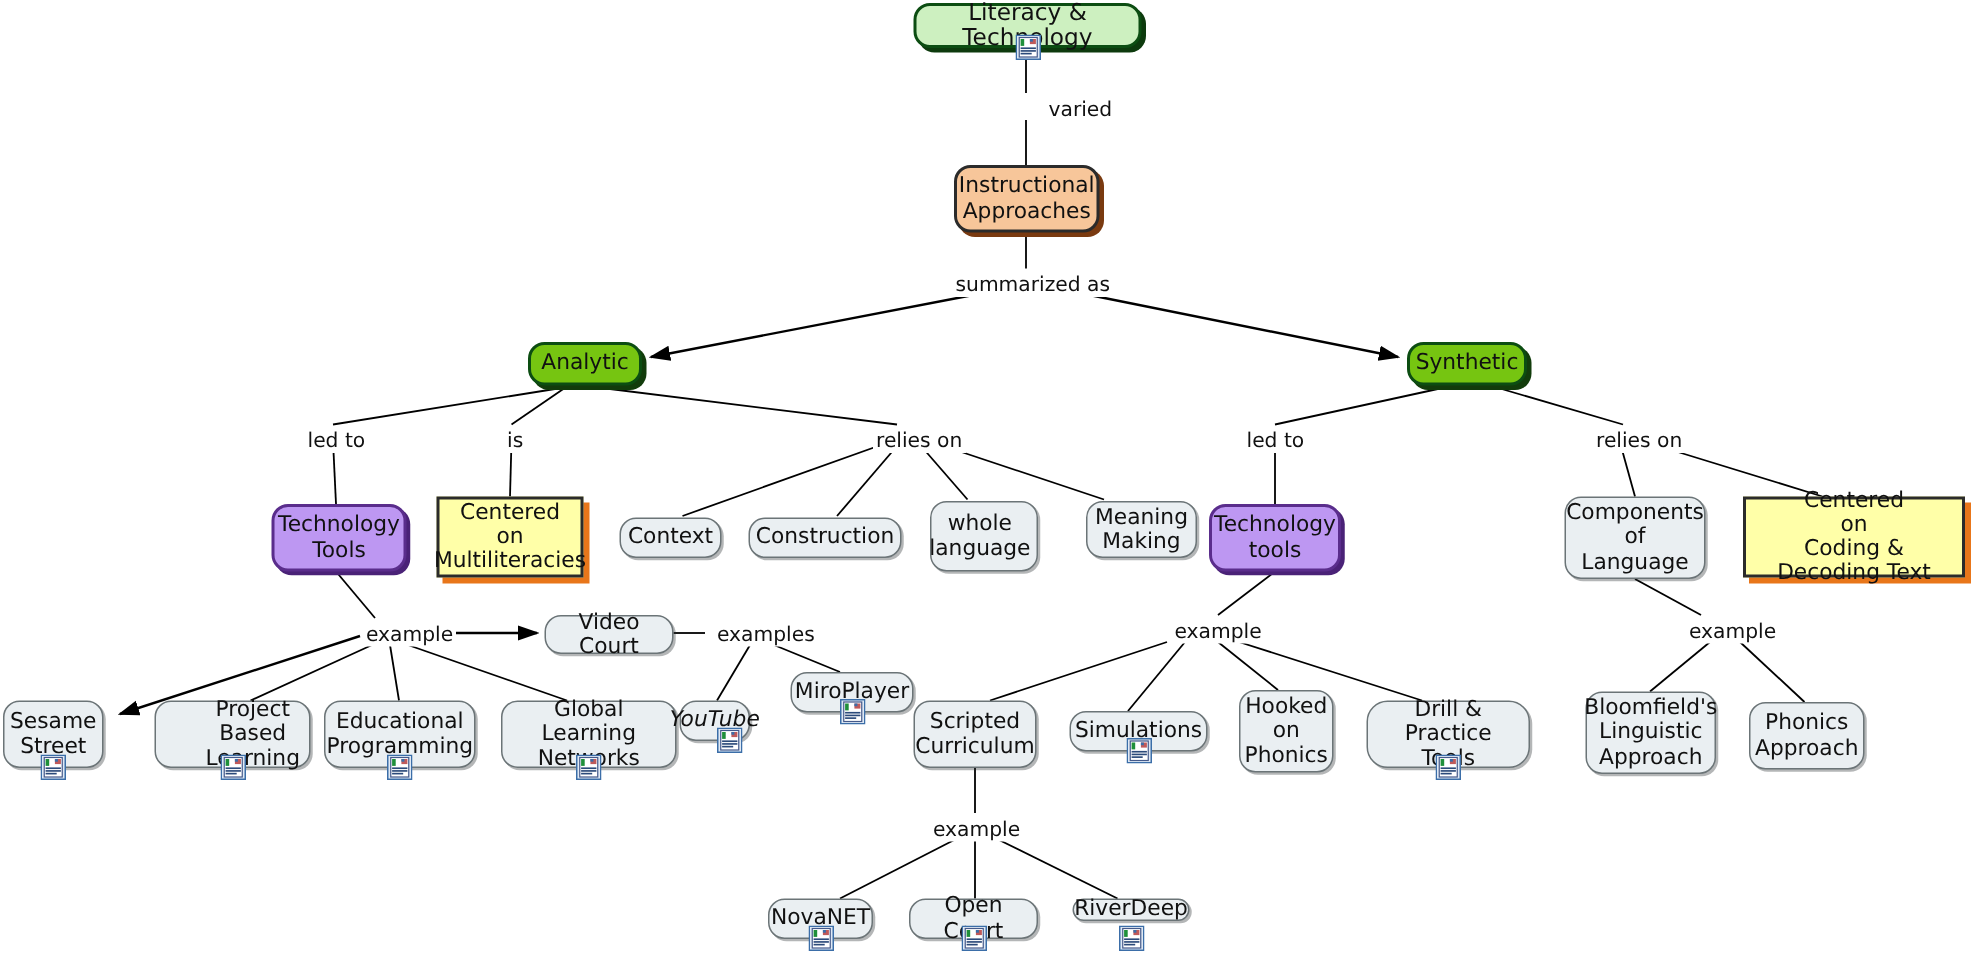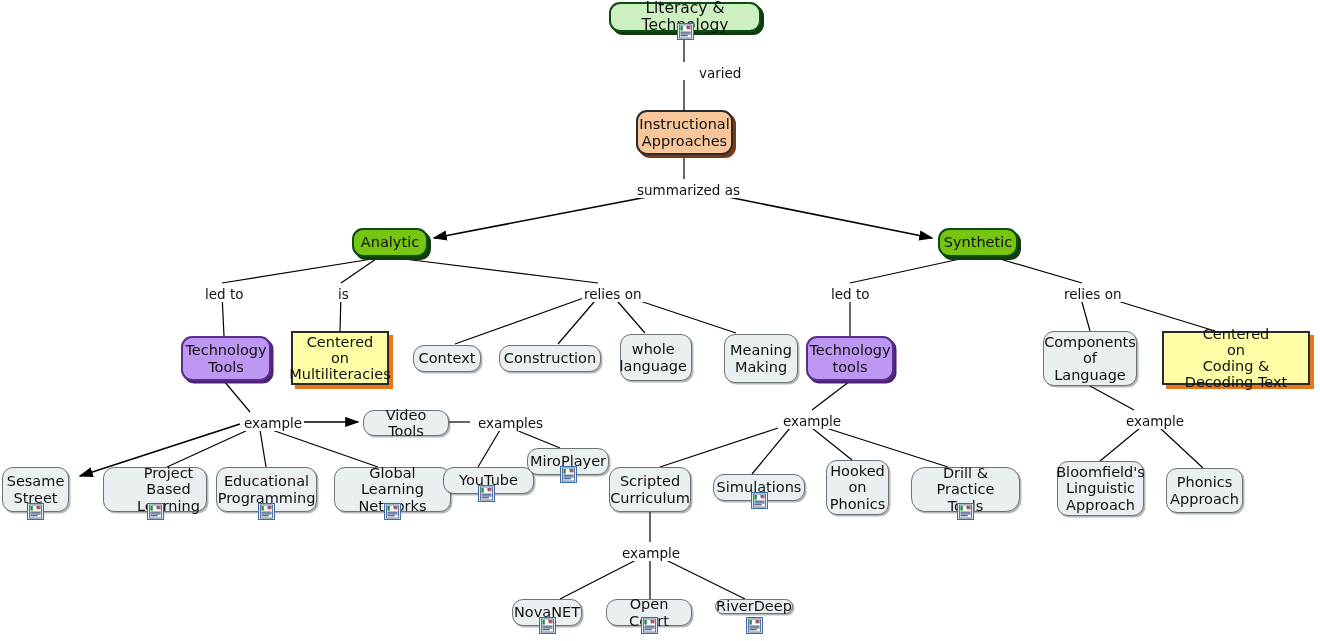"Meaning" div.node { height: 49px -> 38px }
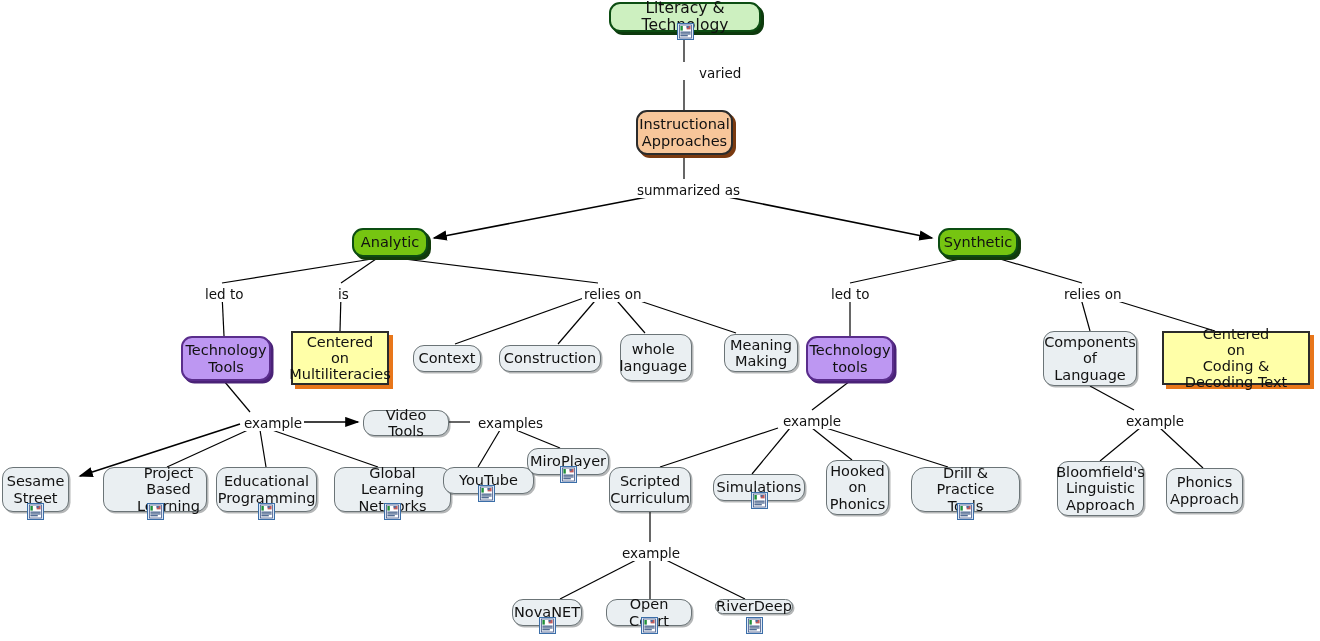"Video Tools" span.lbl { text: Tools -> Court }
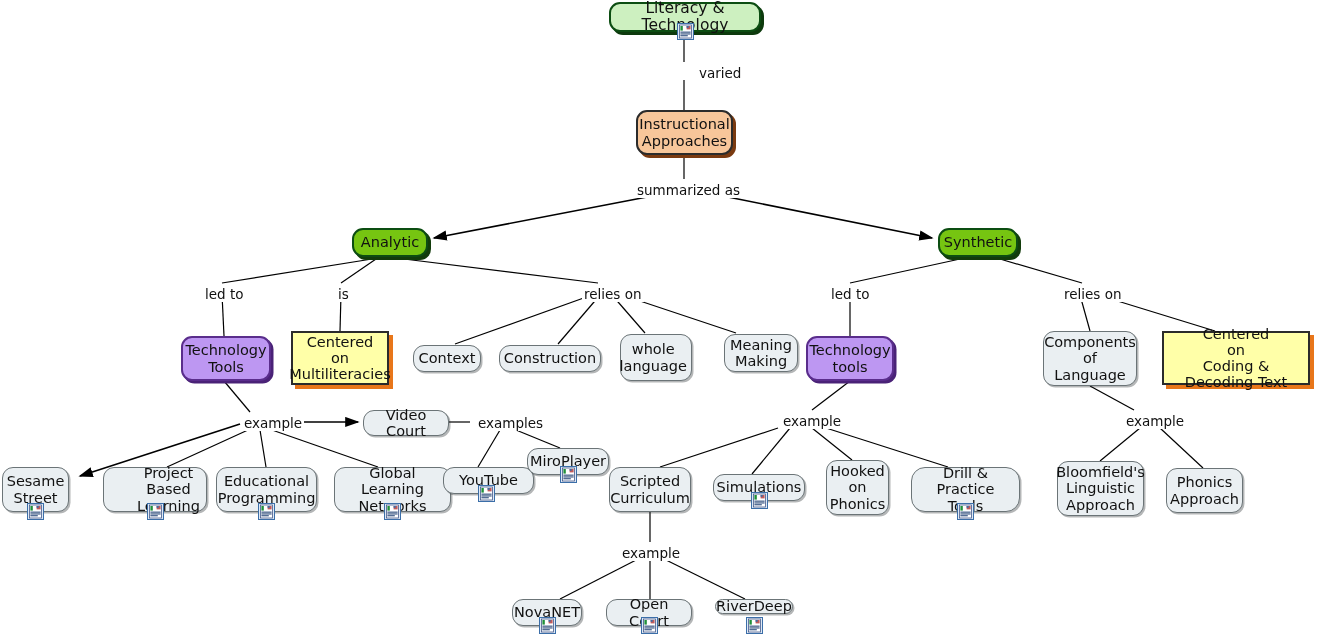"YouTube" div.node { font-style: none -> italic; left: 443px -> 453px; width: 91px -> 47px }
